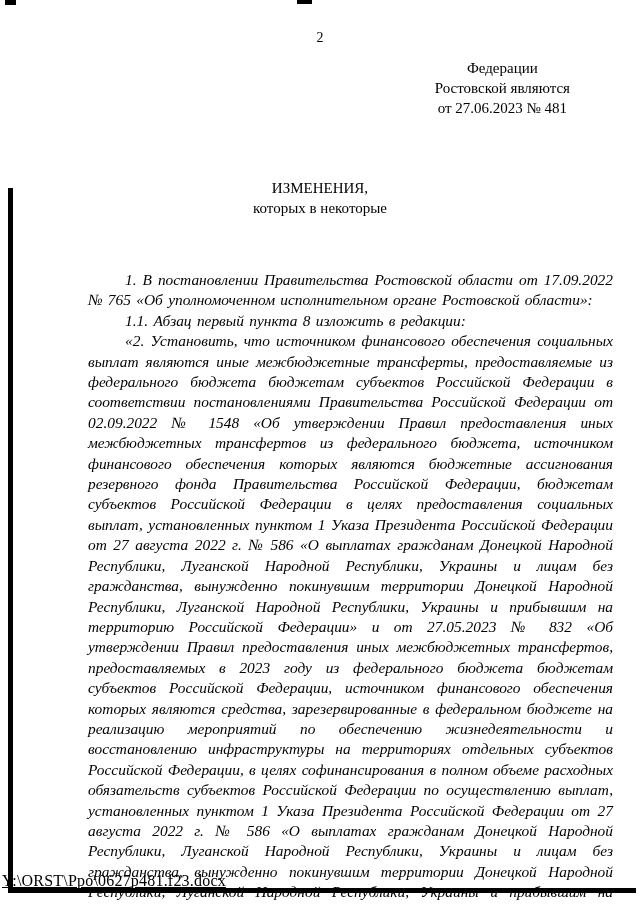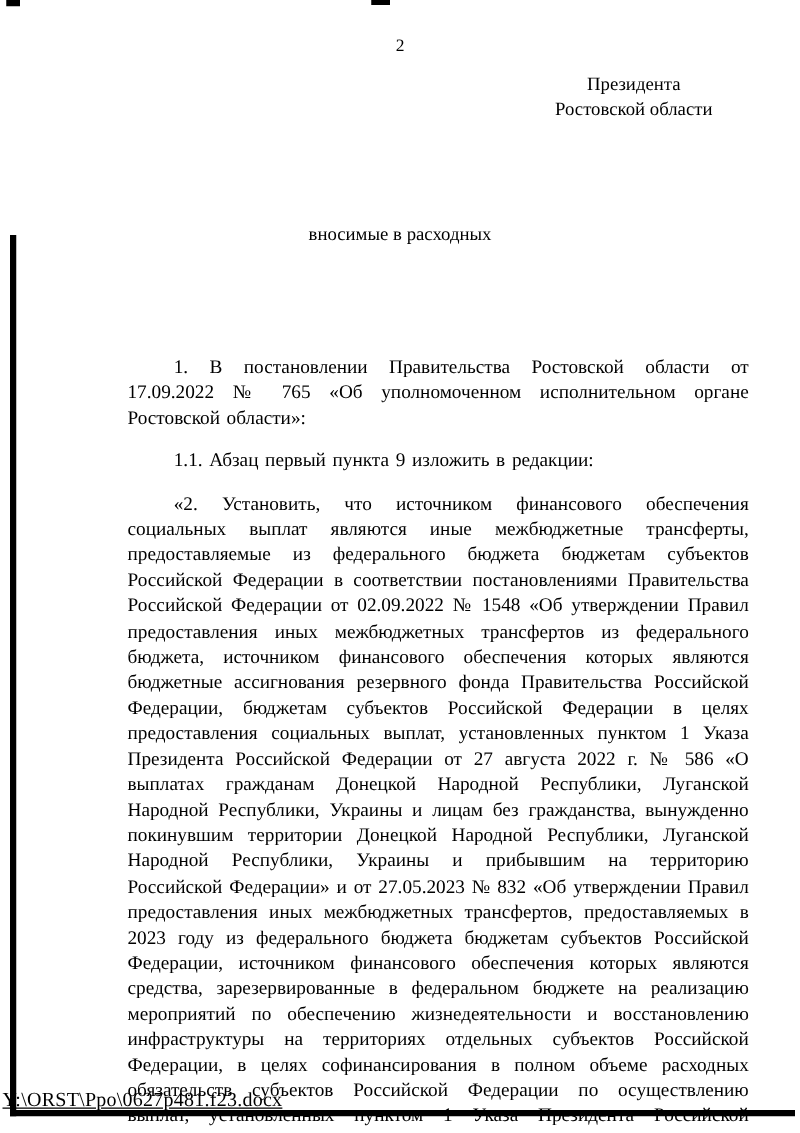"Президента" div { text: Президента -> Федерации }
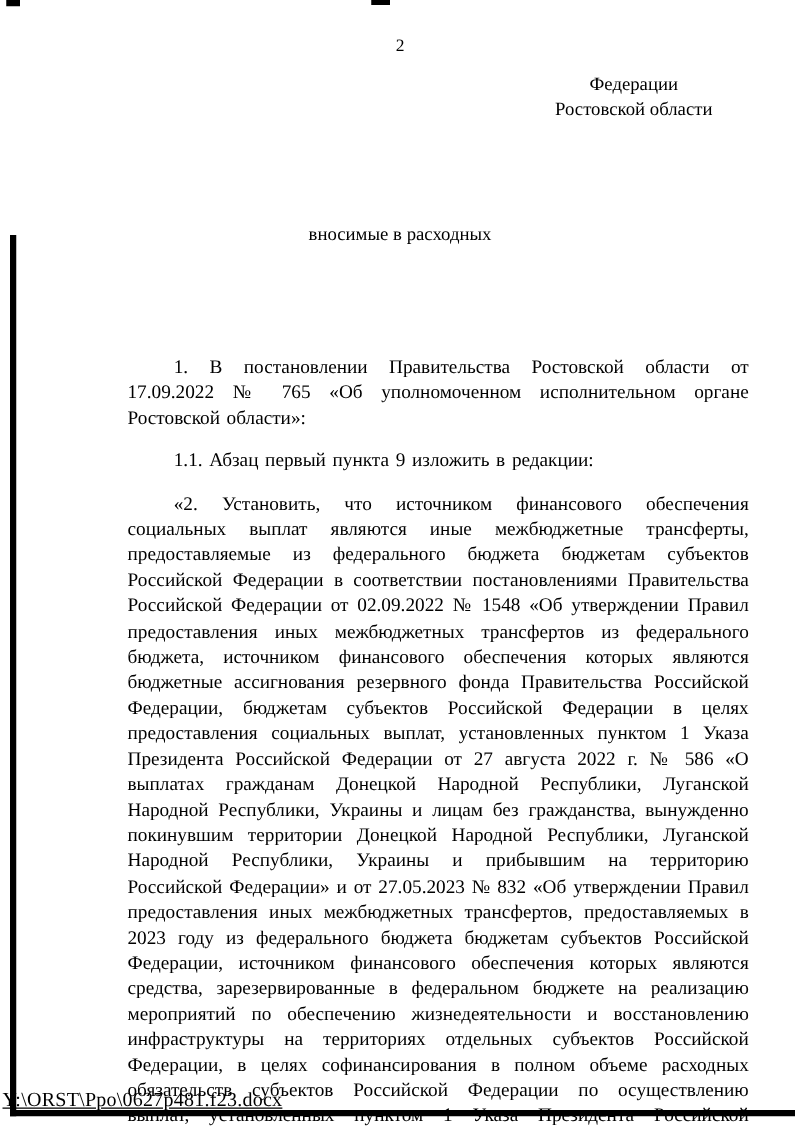"Ростовской области" div { text: области -> являются }
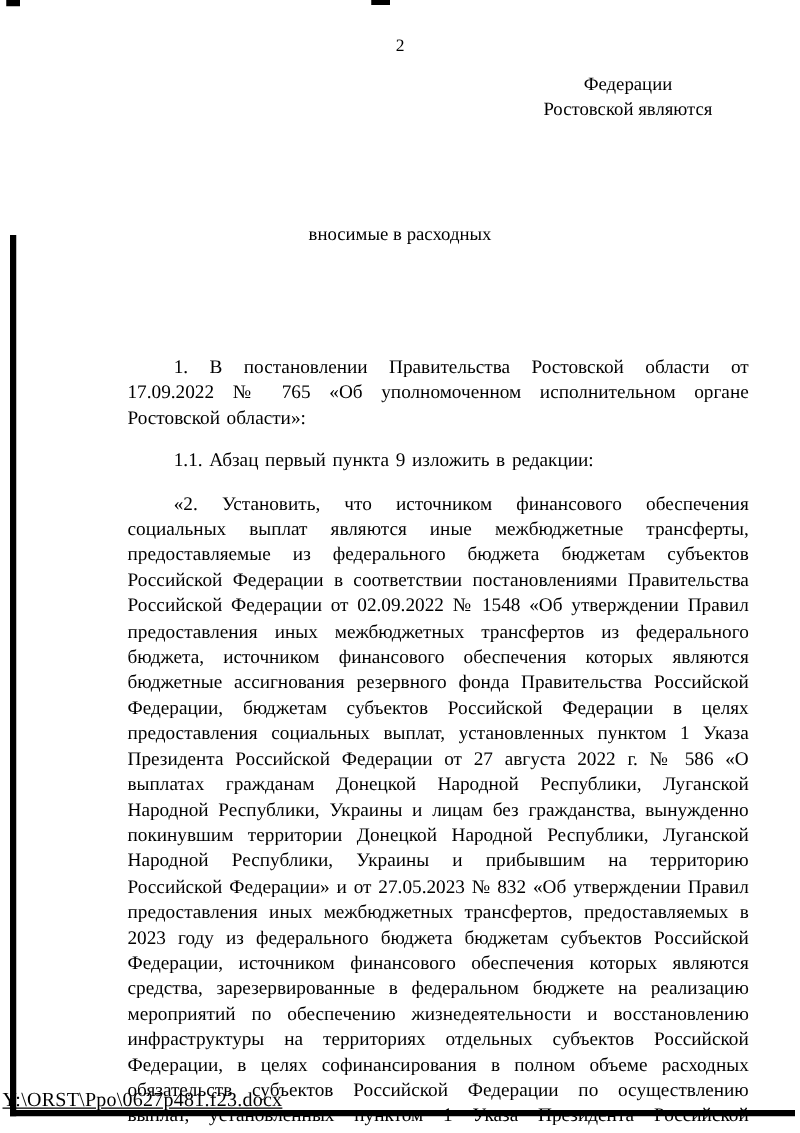"от 27.06.2023 № 481" div { html: none -> <div>от 27.06.2023 № 481</div> }
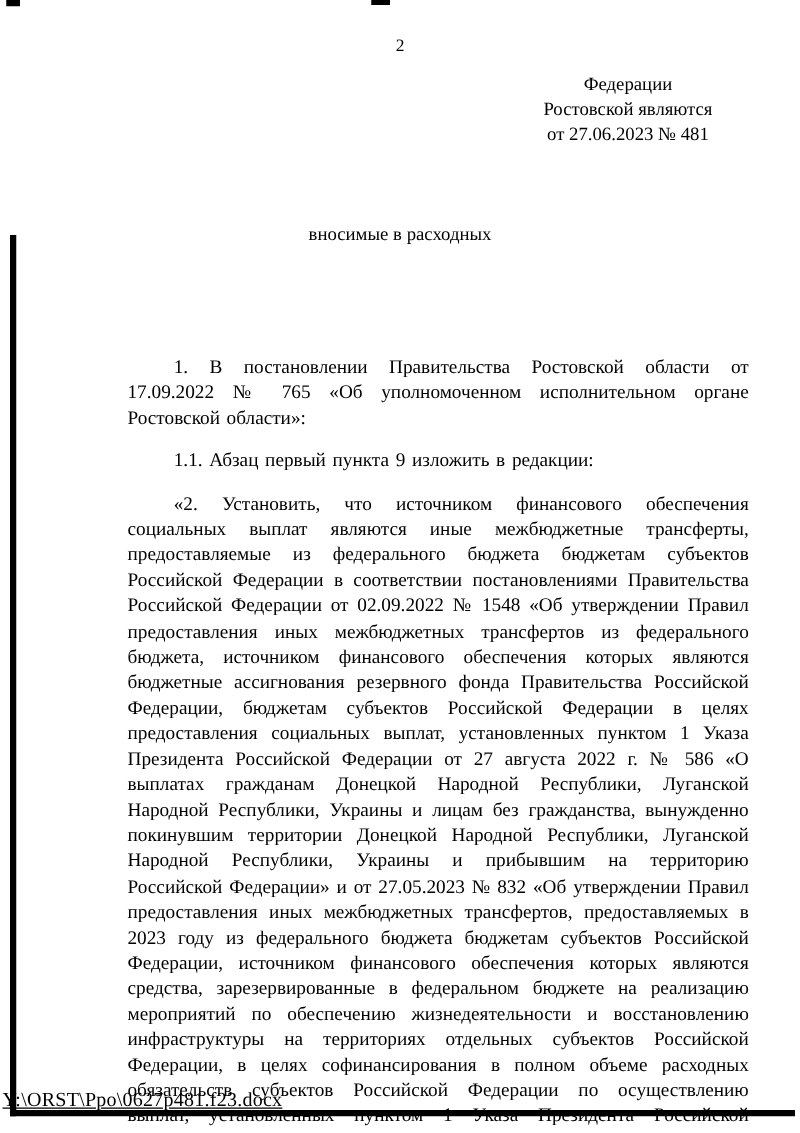"ИЗМЕНЕНИЯ," div { html: none -> <div>ИЗМЕНЕНИЯ,</div> }
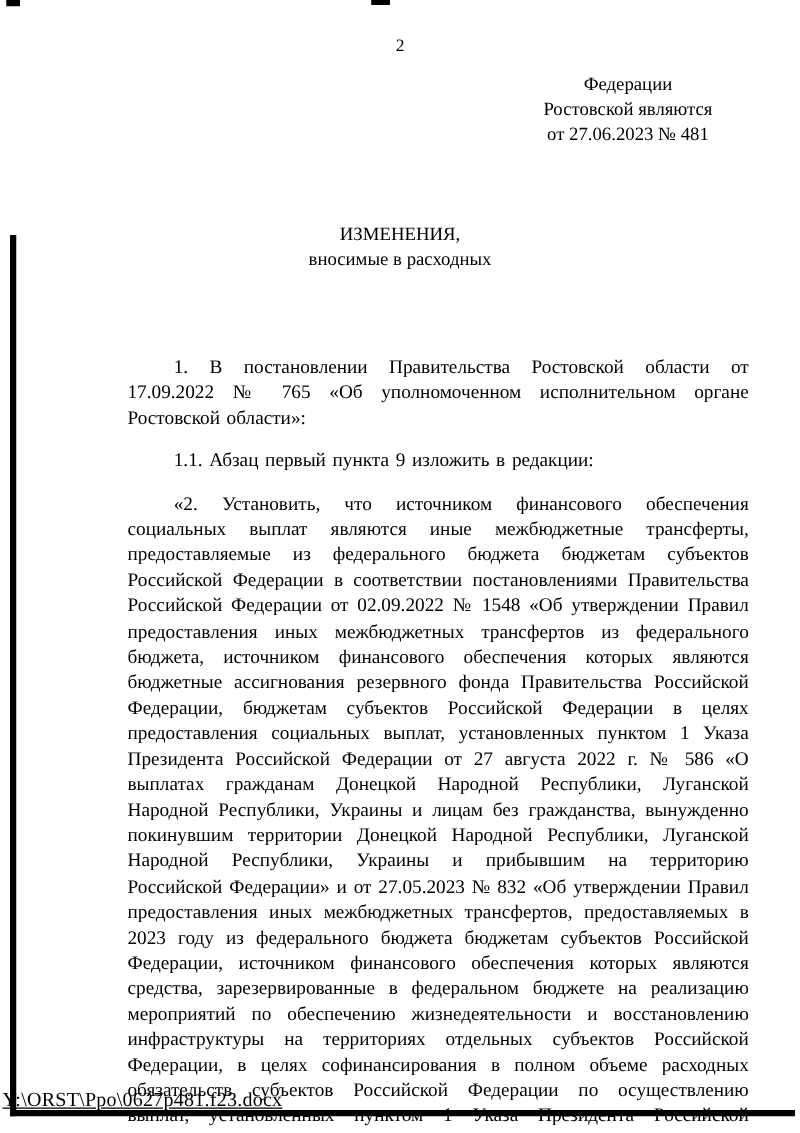"вносимые в расходных" div { text: вносимые в расходных -> которых в некоторые }
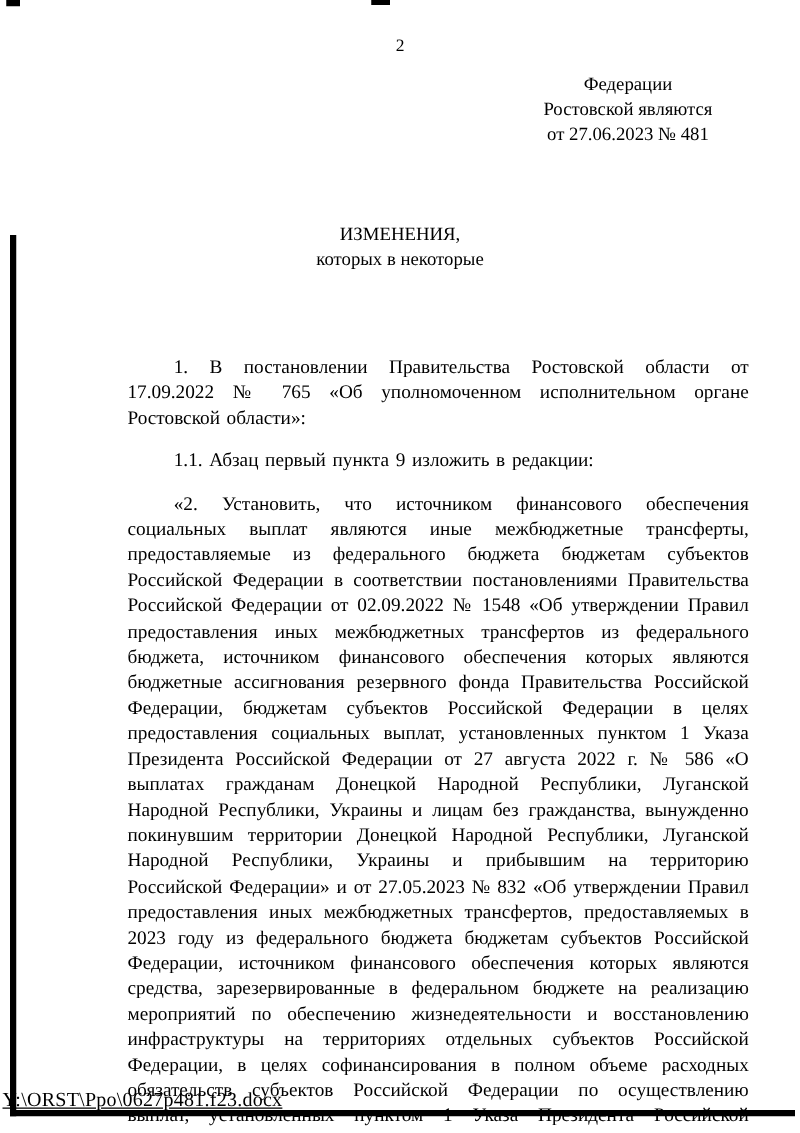"1. В постановлении Правительства" .body-block p { font-style: none -> italic; margin: 14px -> 0 }
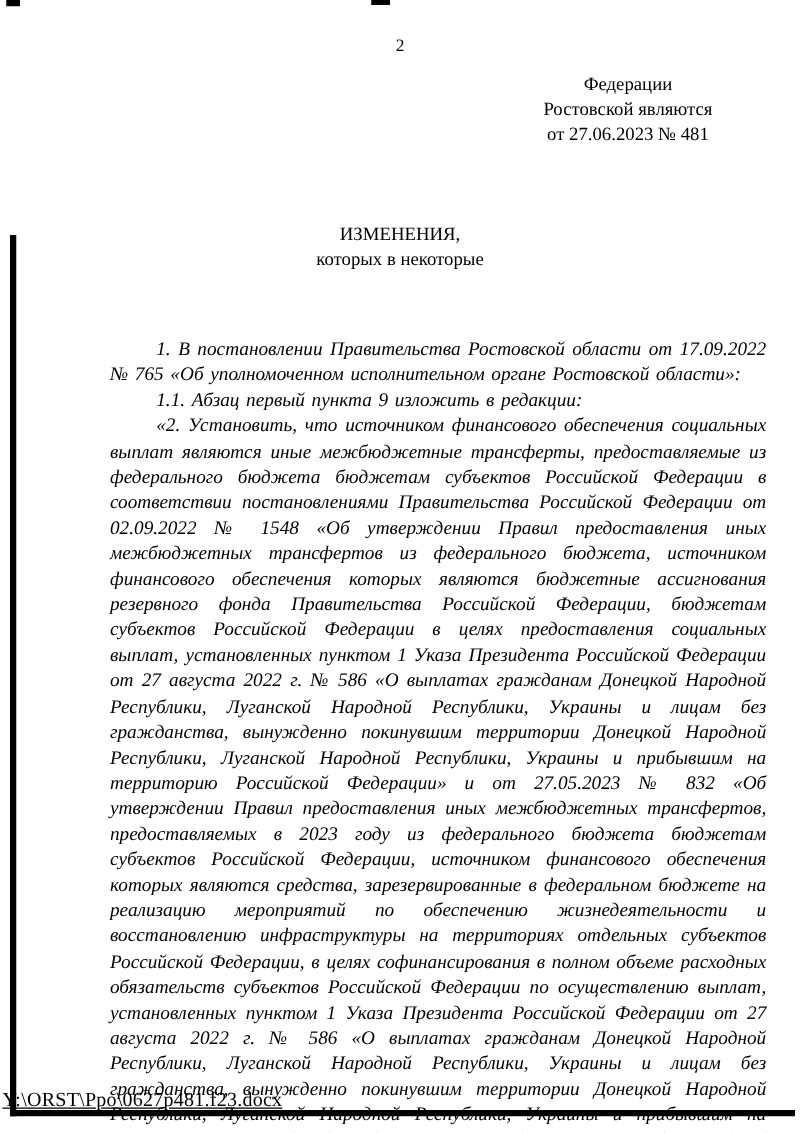"1.1. Абзац первый пункта 9" p { text: 9 -> 8 }
